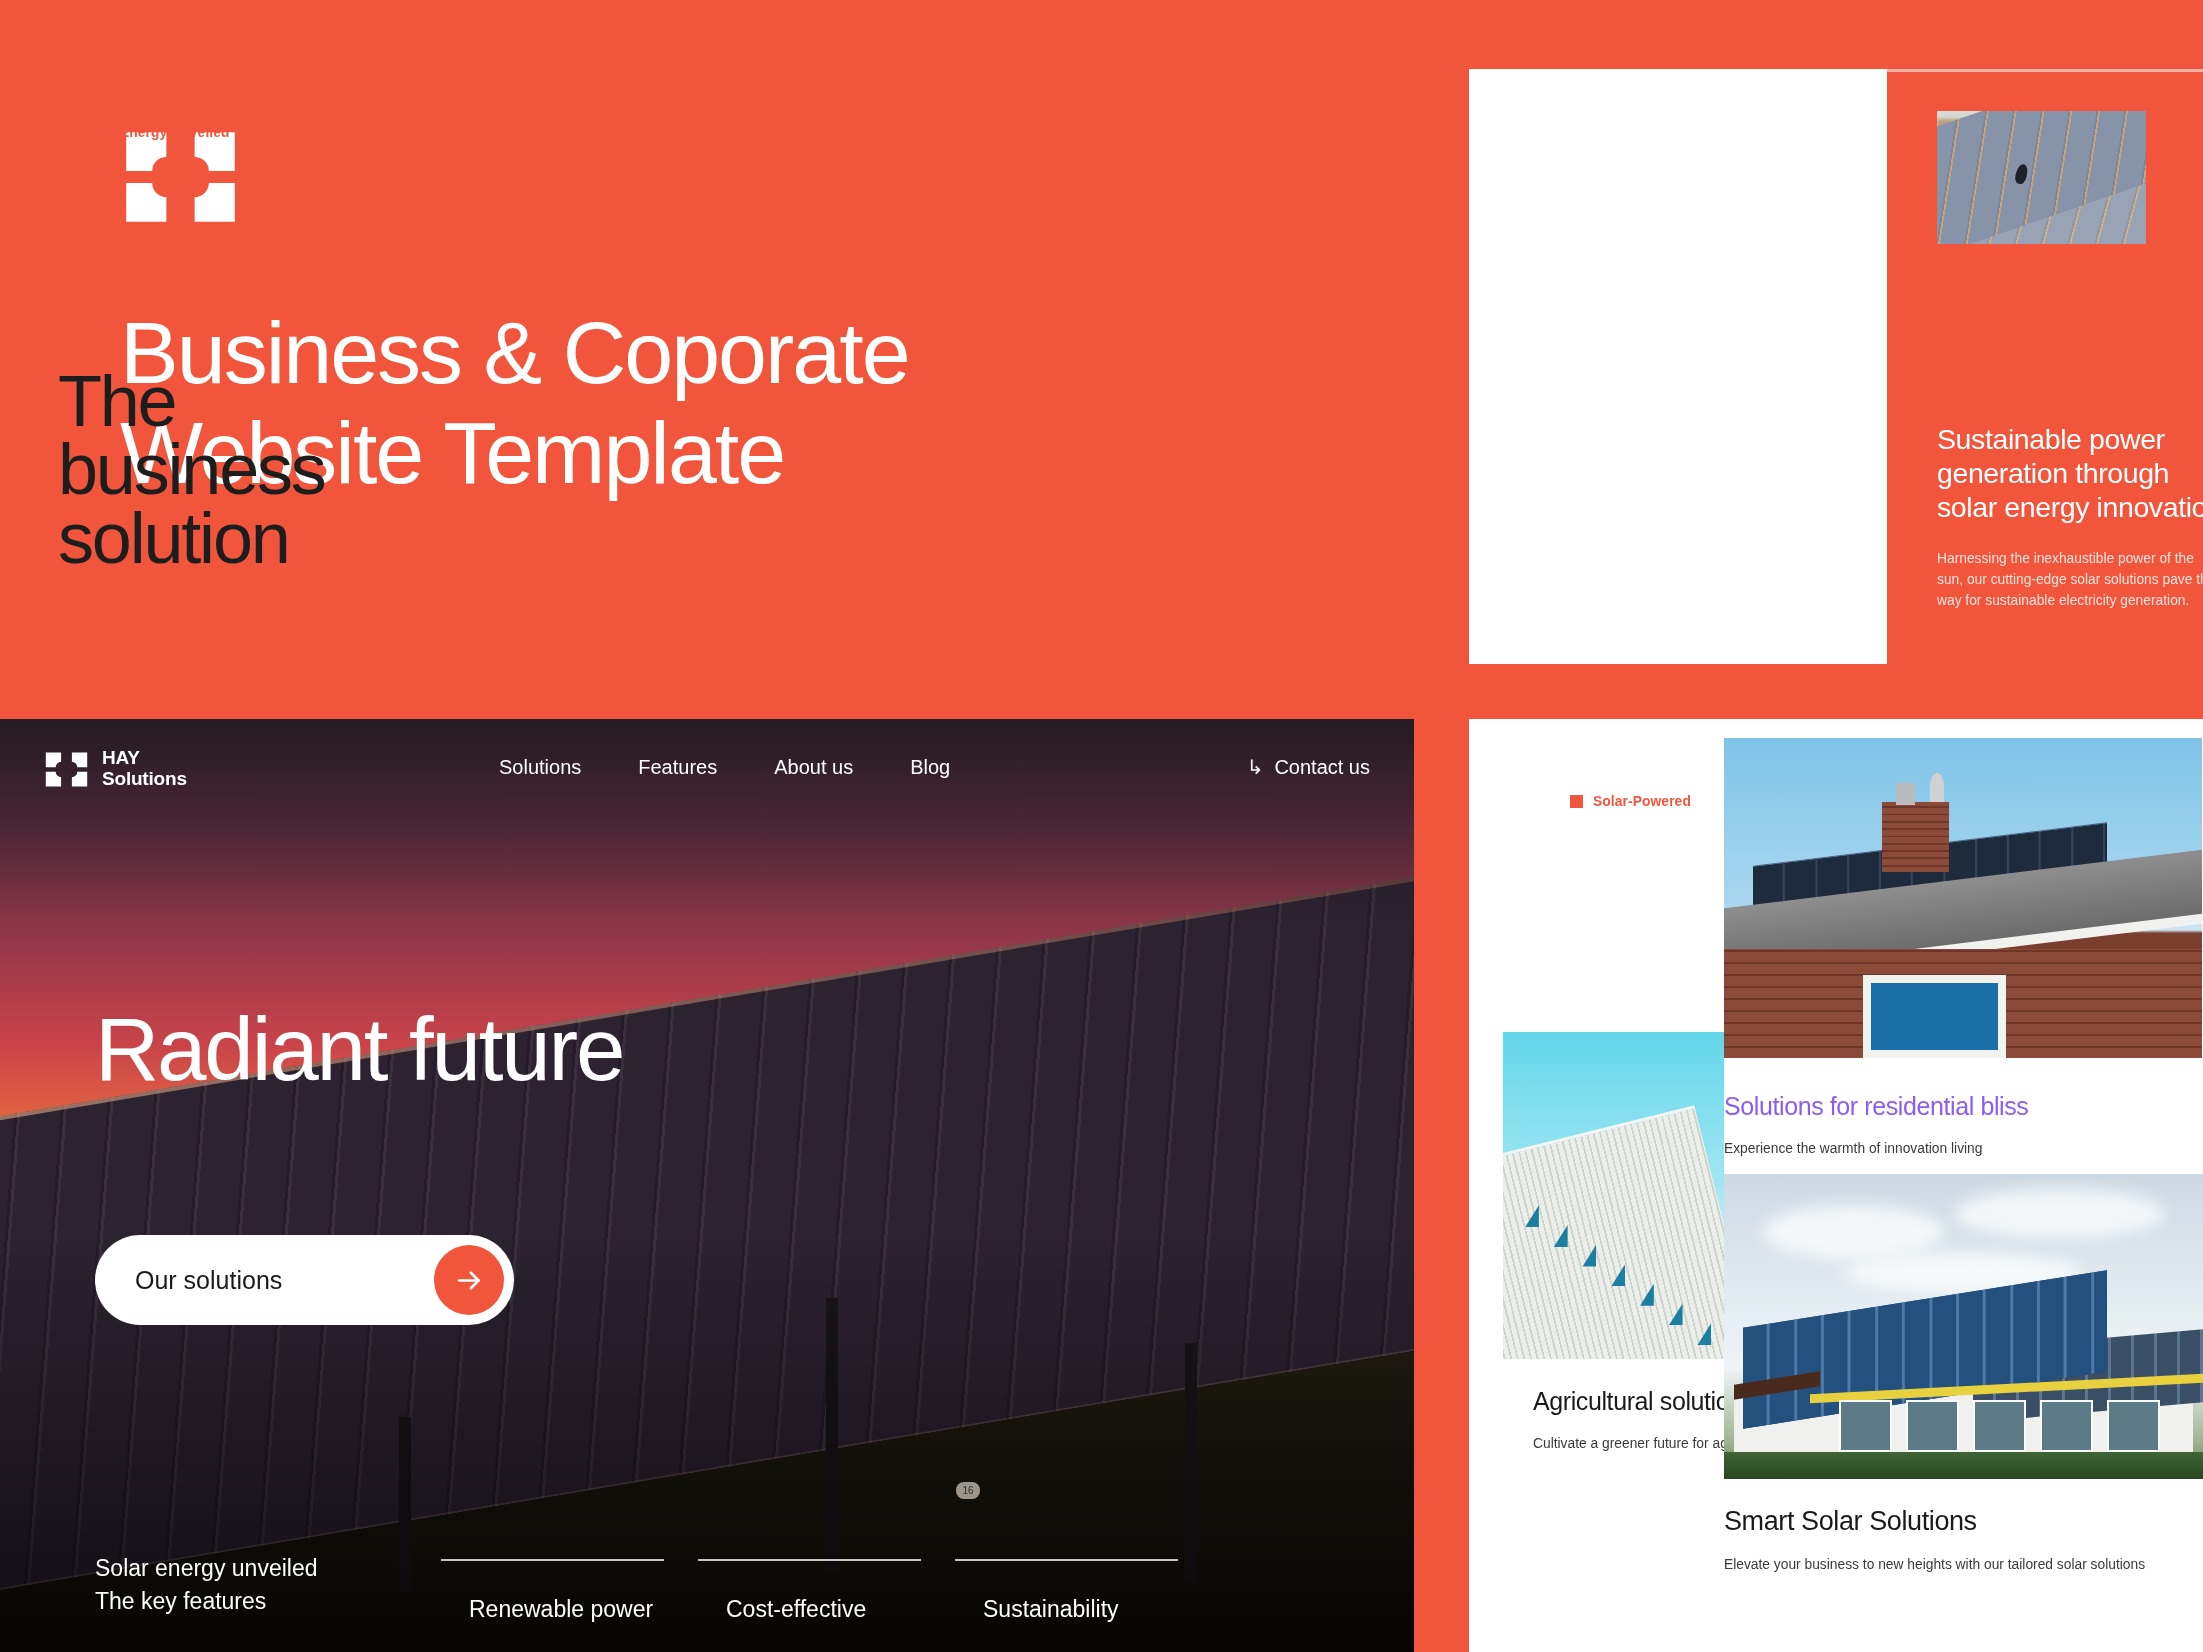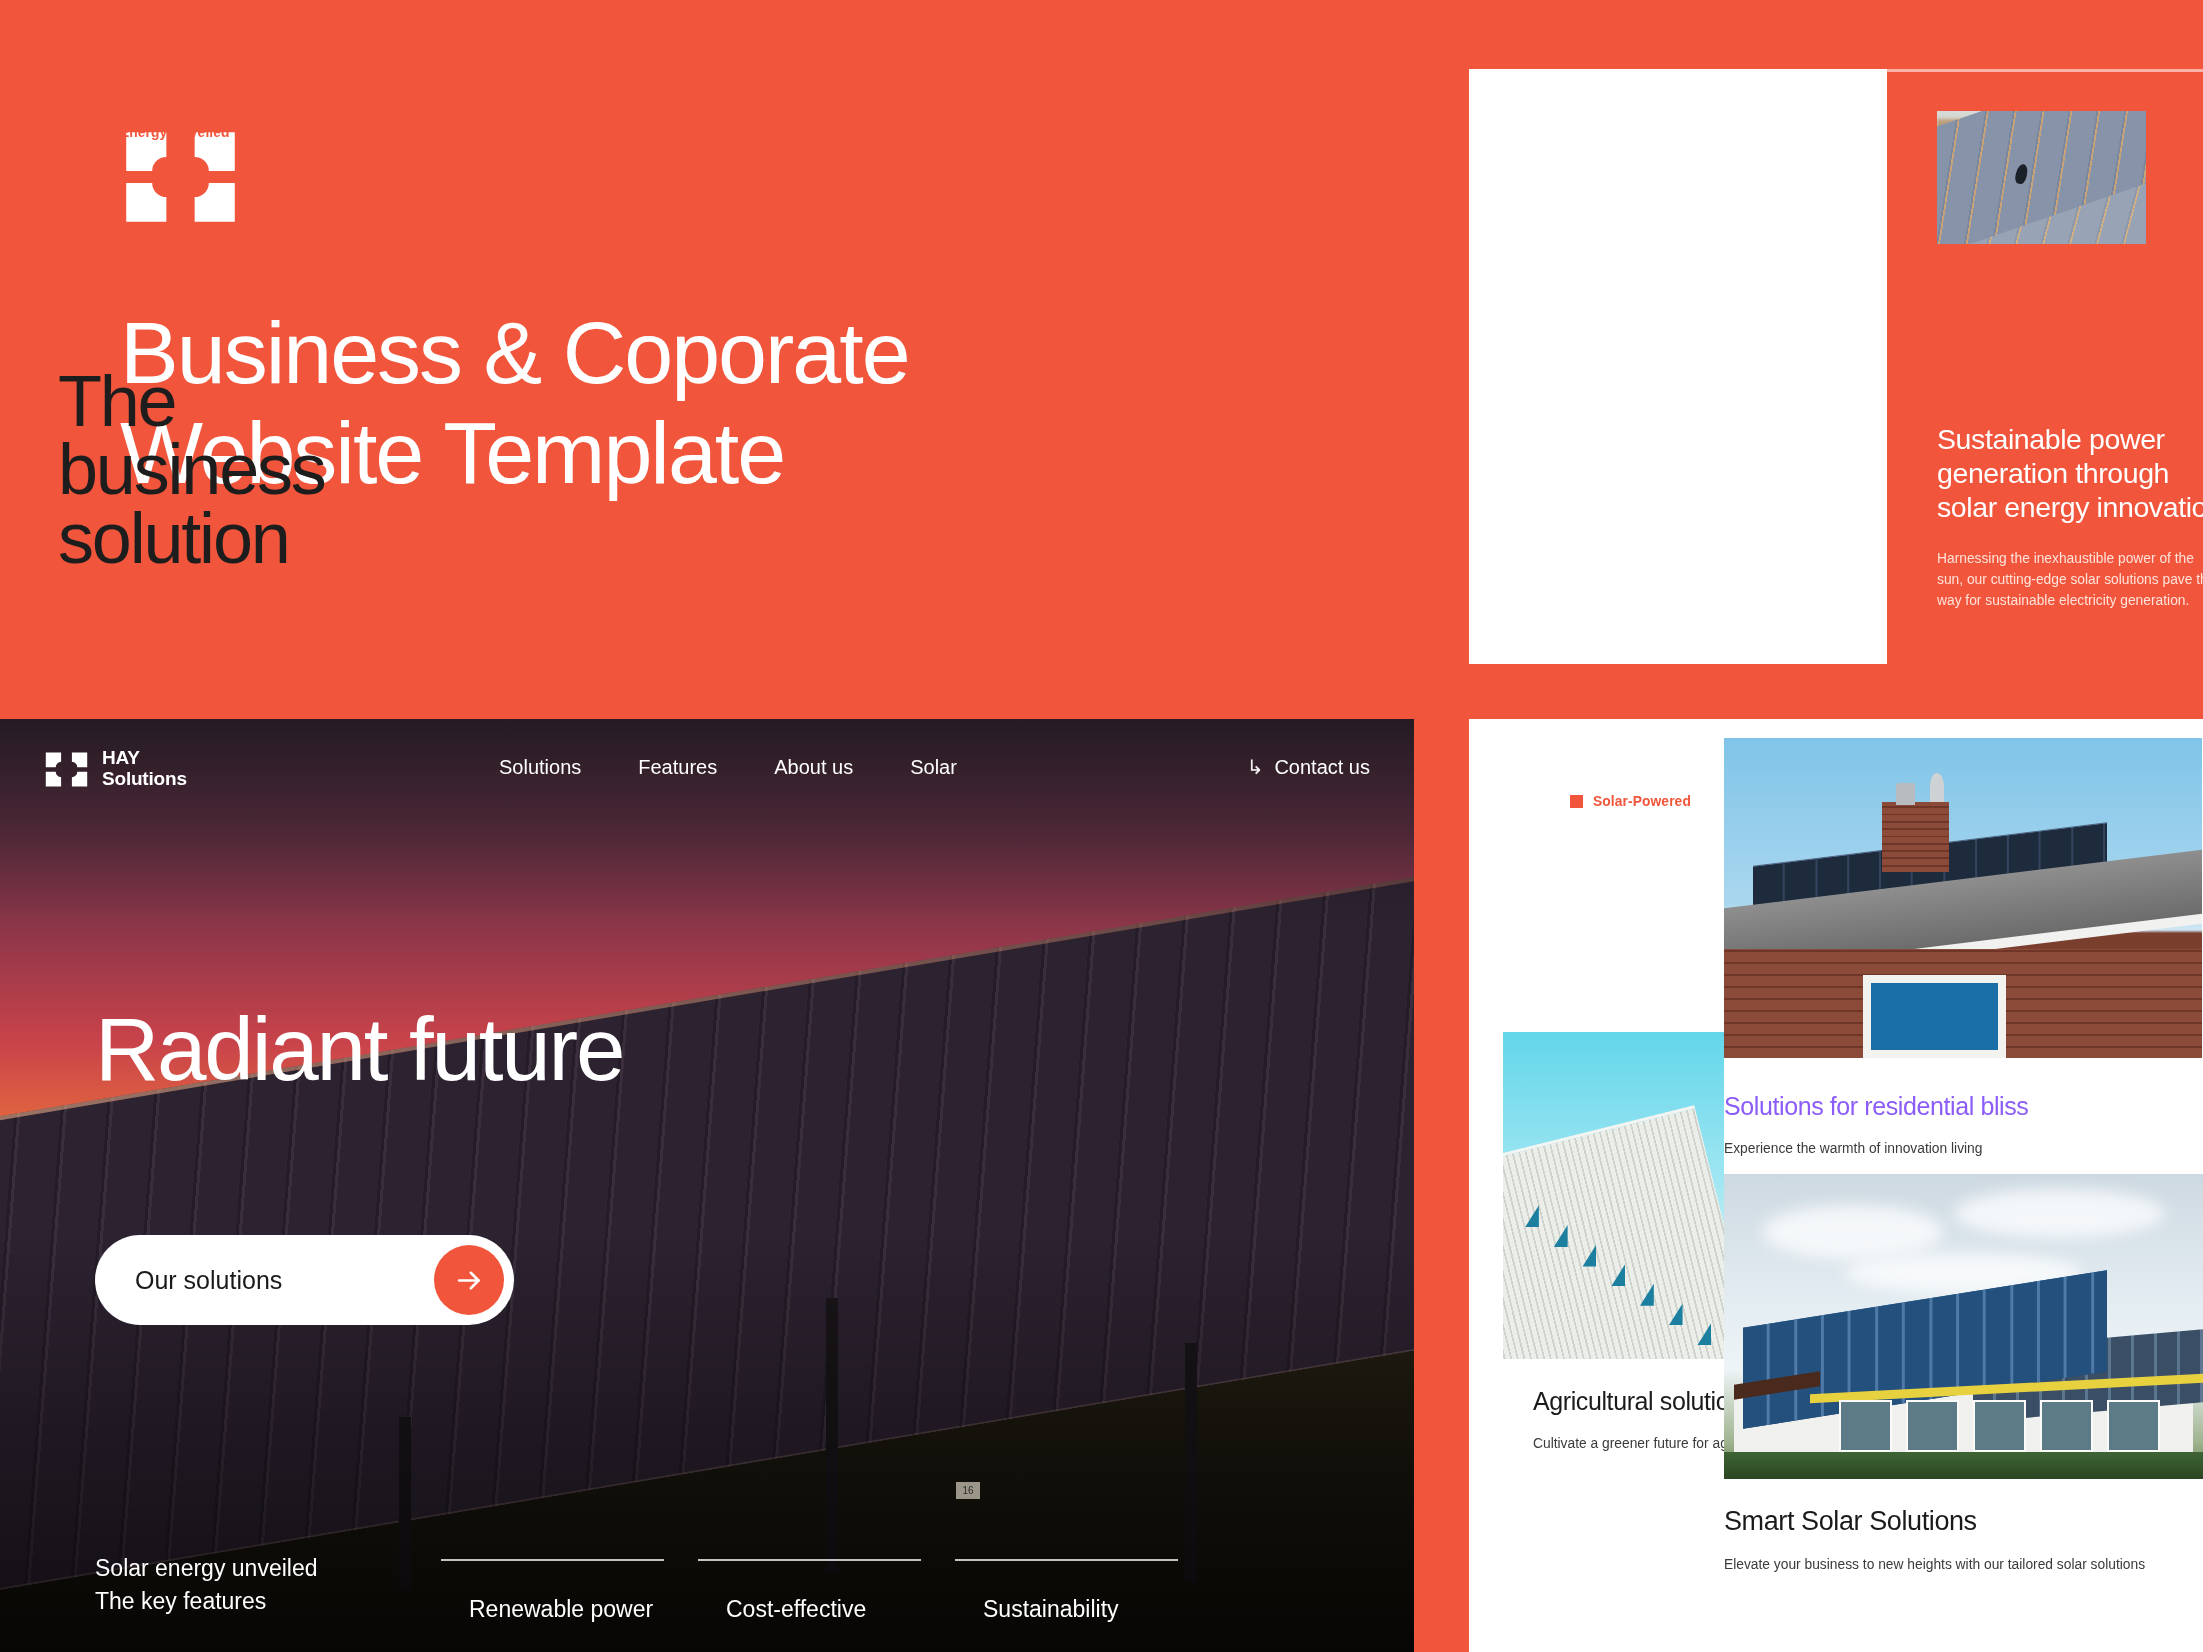"Solar" a { text: Solar -> Blog }
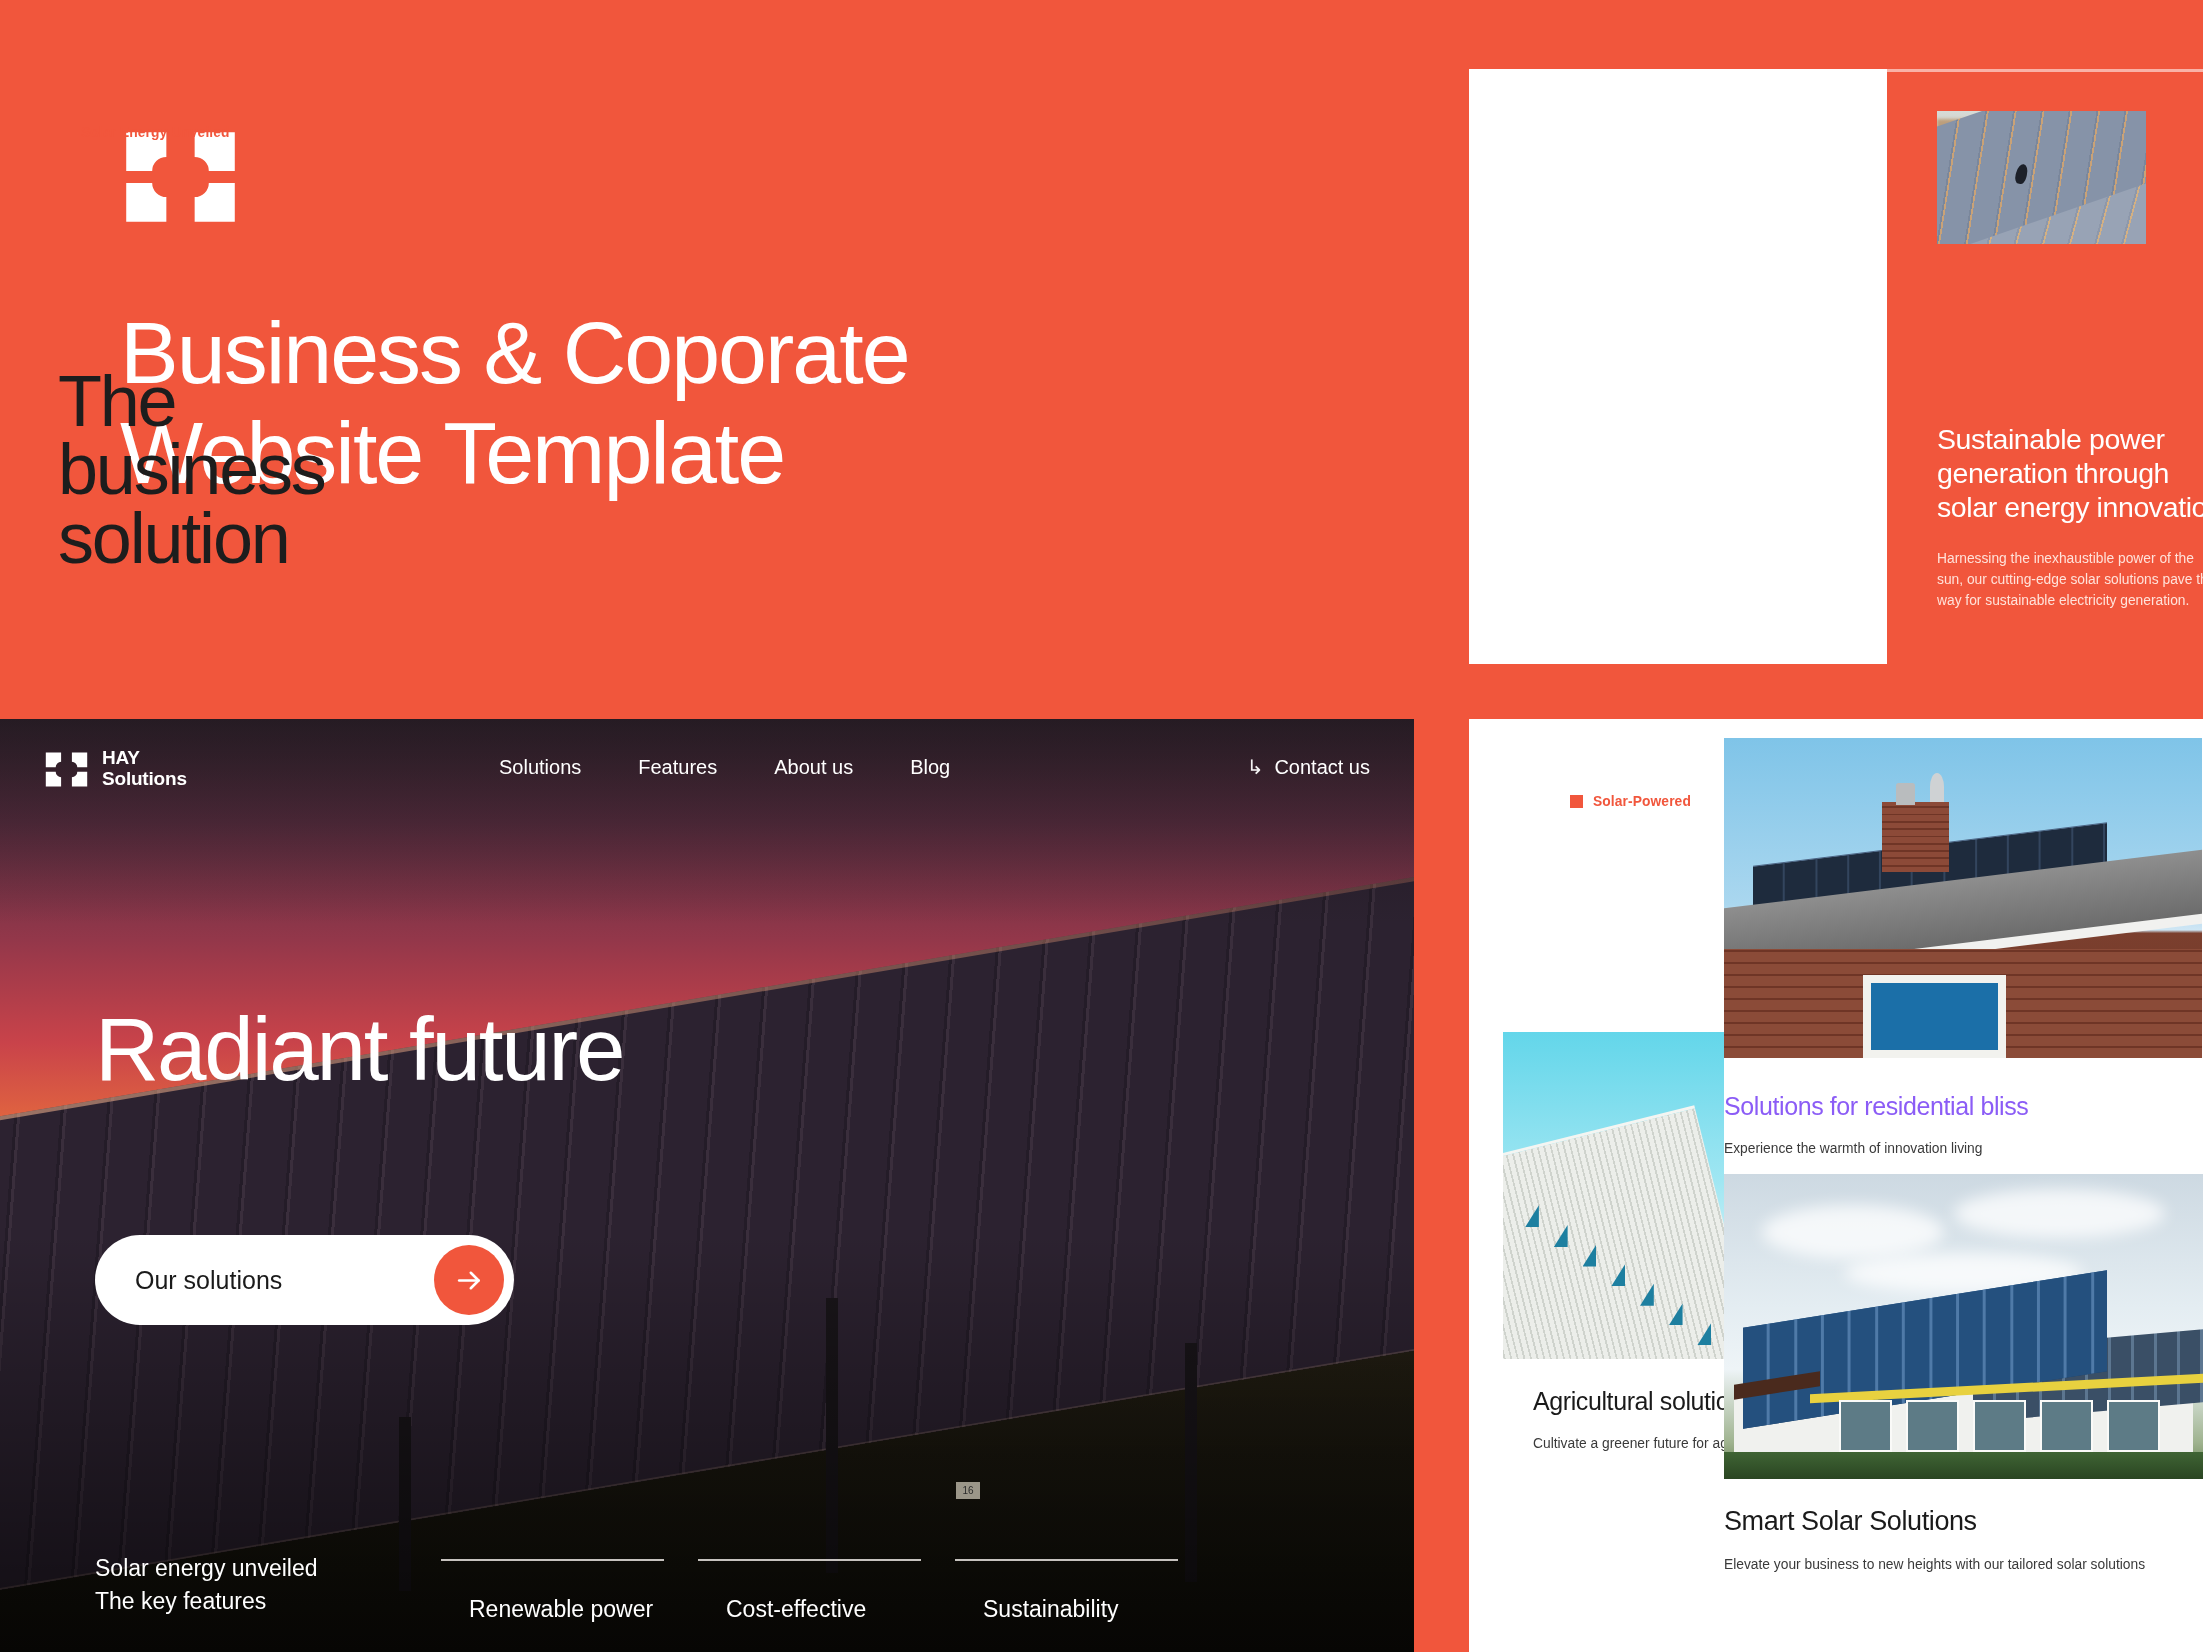"16" .hero-marker { border-radius: 0 -> 8px }
